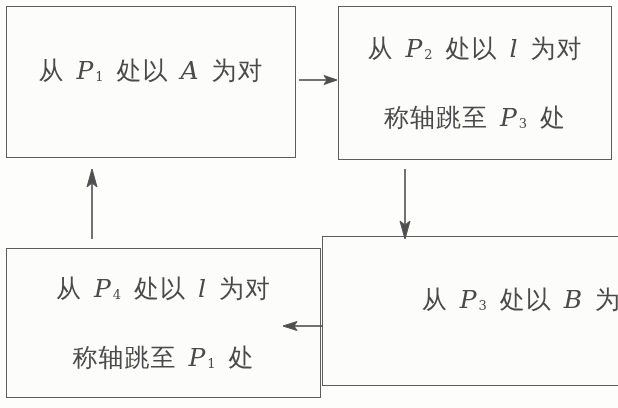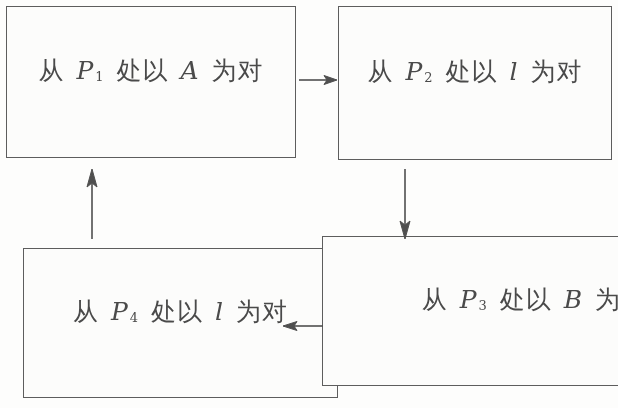"称轴跳至 P3 处" span.line { html: none -> <span><span>称轴跳至 </span><i><span>P</span><sub>3</sub></i><span> 处</span></span> }
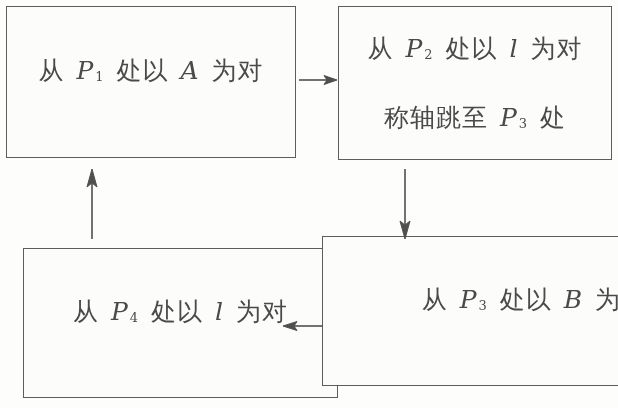"从 P4 处以 l 为对" #node-bl { left: 23px -> 6px }
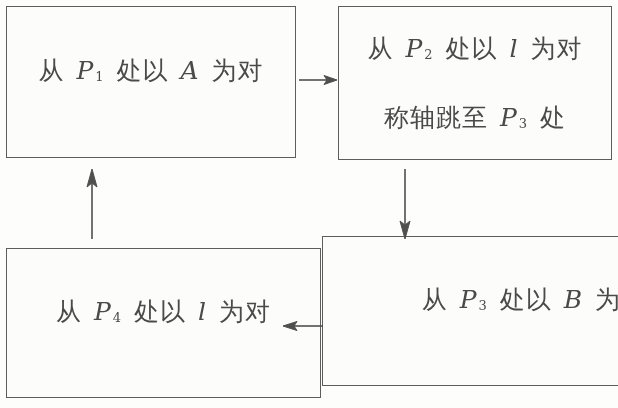"称轴跳至 P1 处" span.line { html: none -> <span><span>称轴跳至 </span><i><span>P</span><sub>1</sub></i><span> 处</span></span> }
